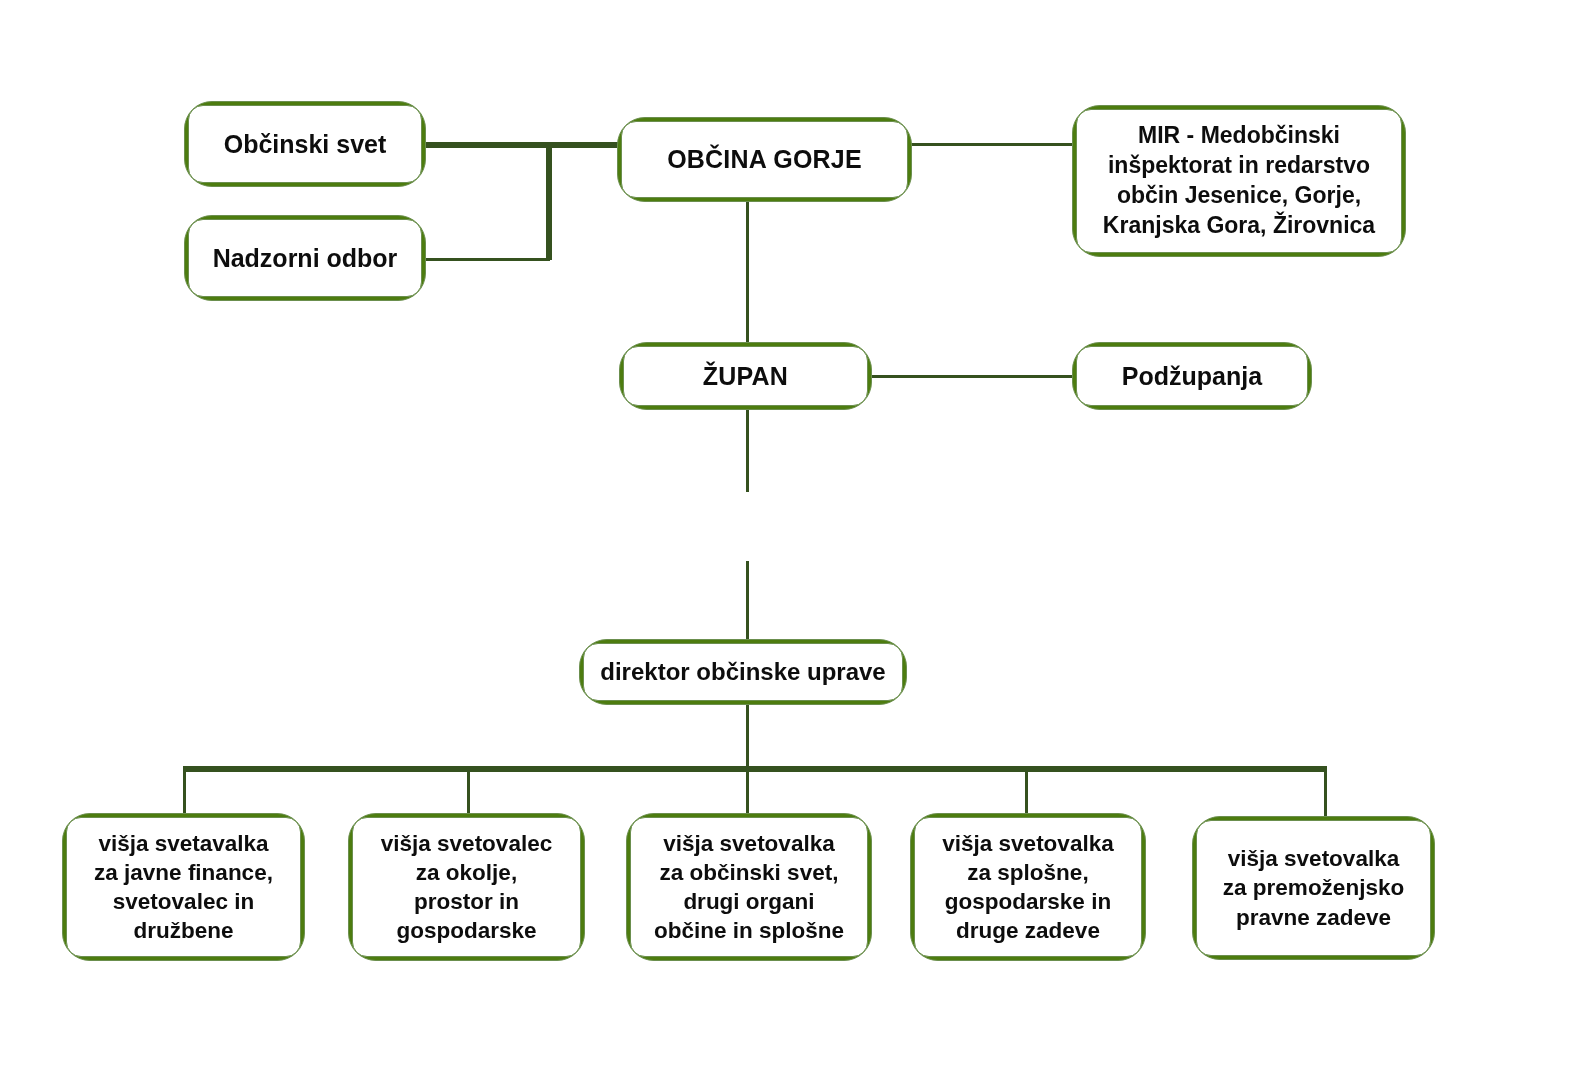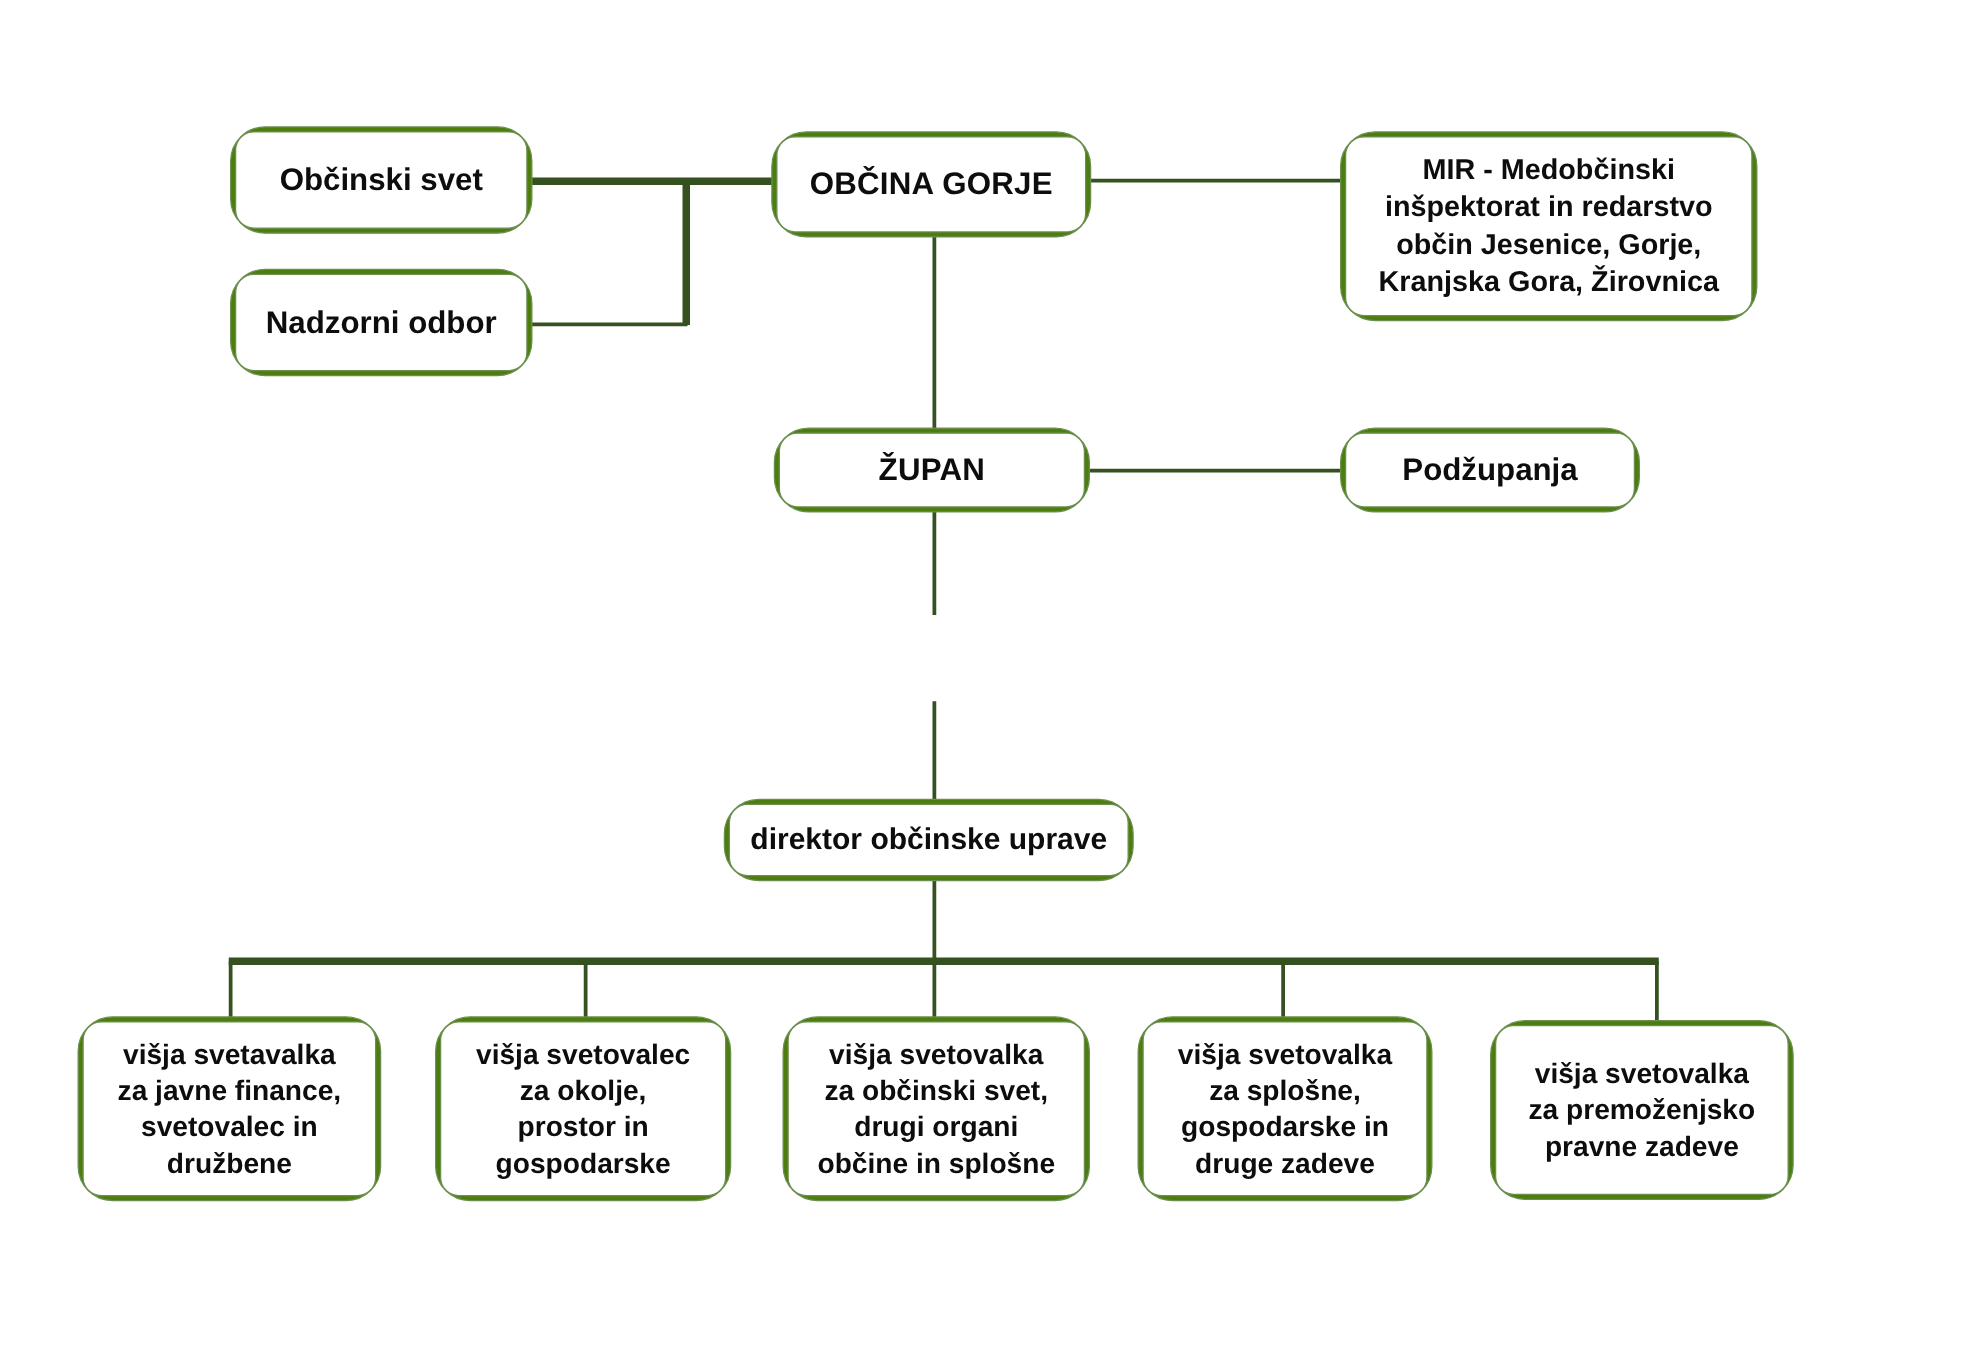"OBČINA GORJE" div.node { top: 105px -> 117px; width: 256px -> 295px }
